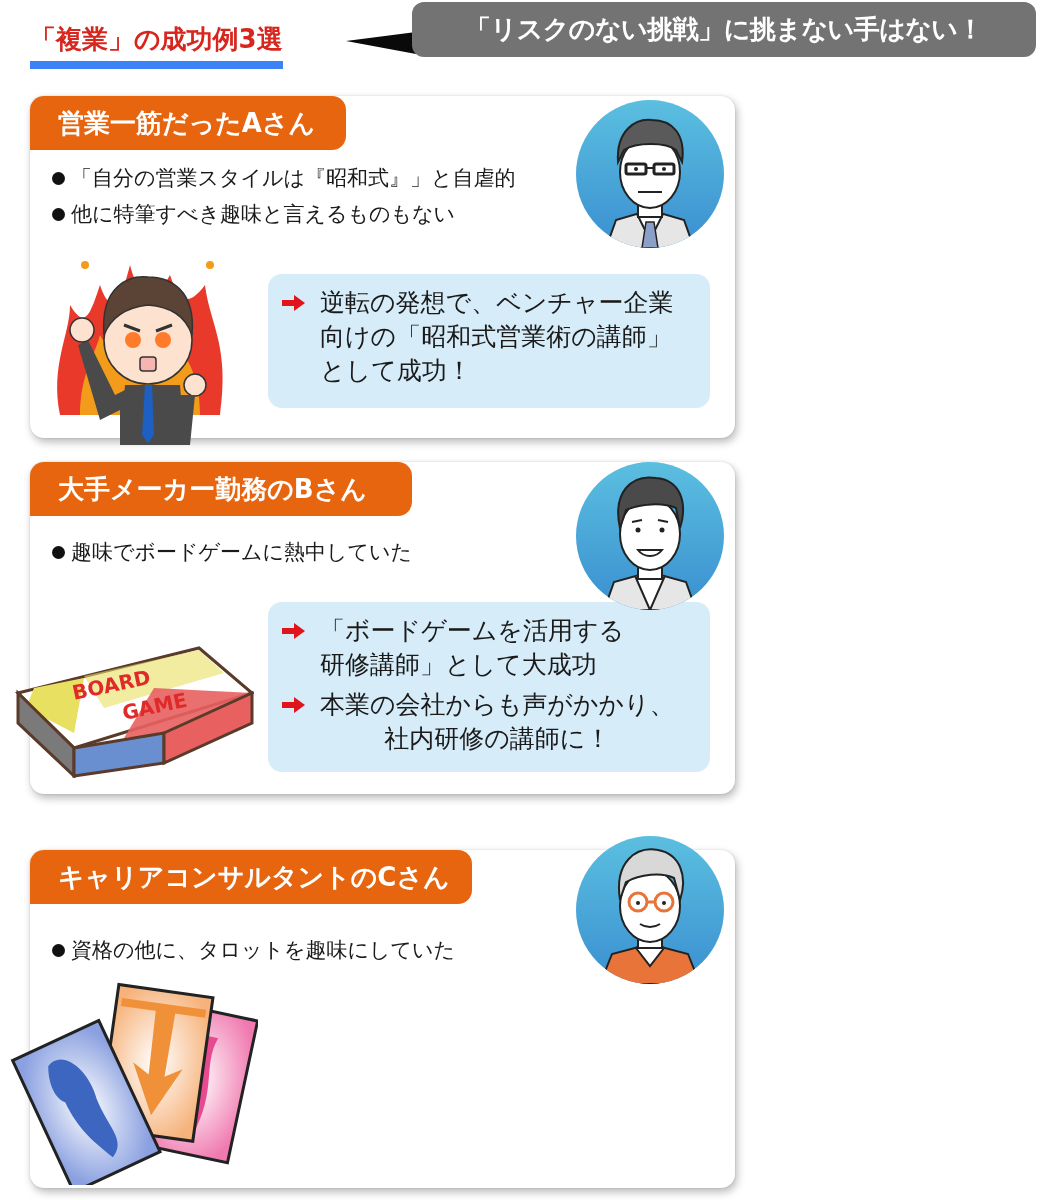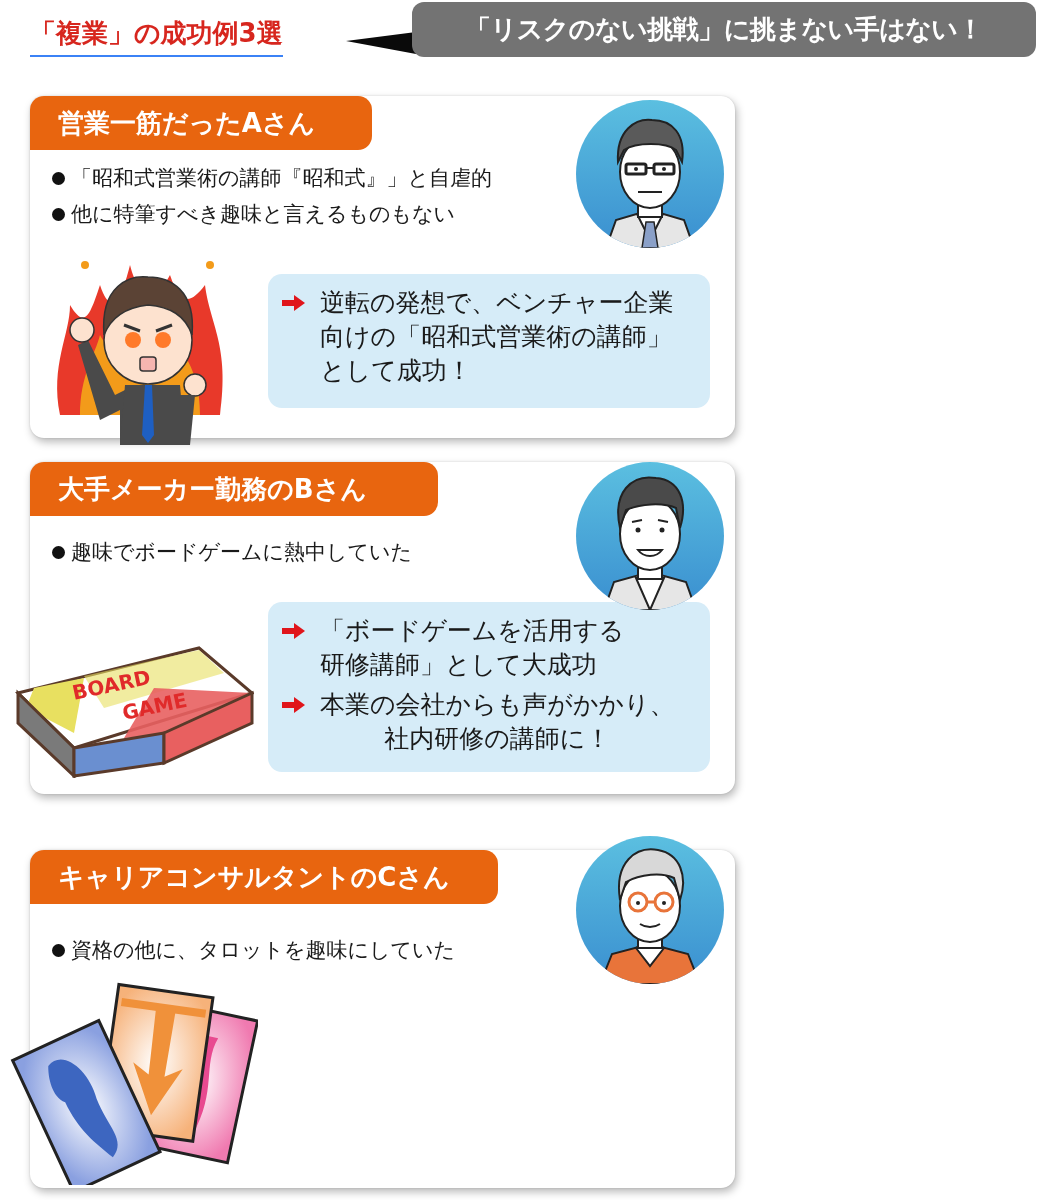"「複業」の成功例3選" .page-title { border-bottom: 2px solid #3b82f6 -> 8px solid #3b82f6; top: 16px -> 22px }
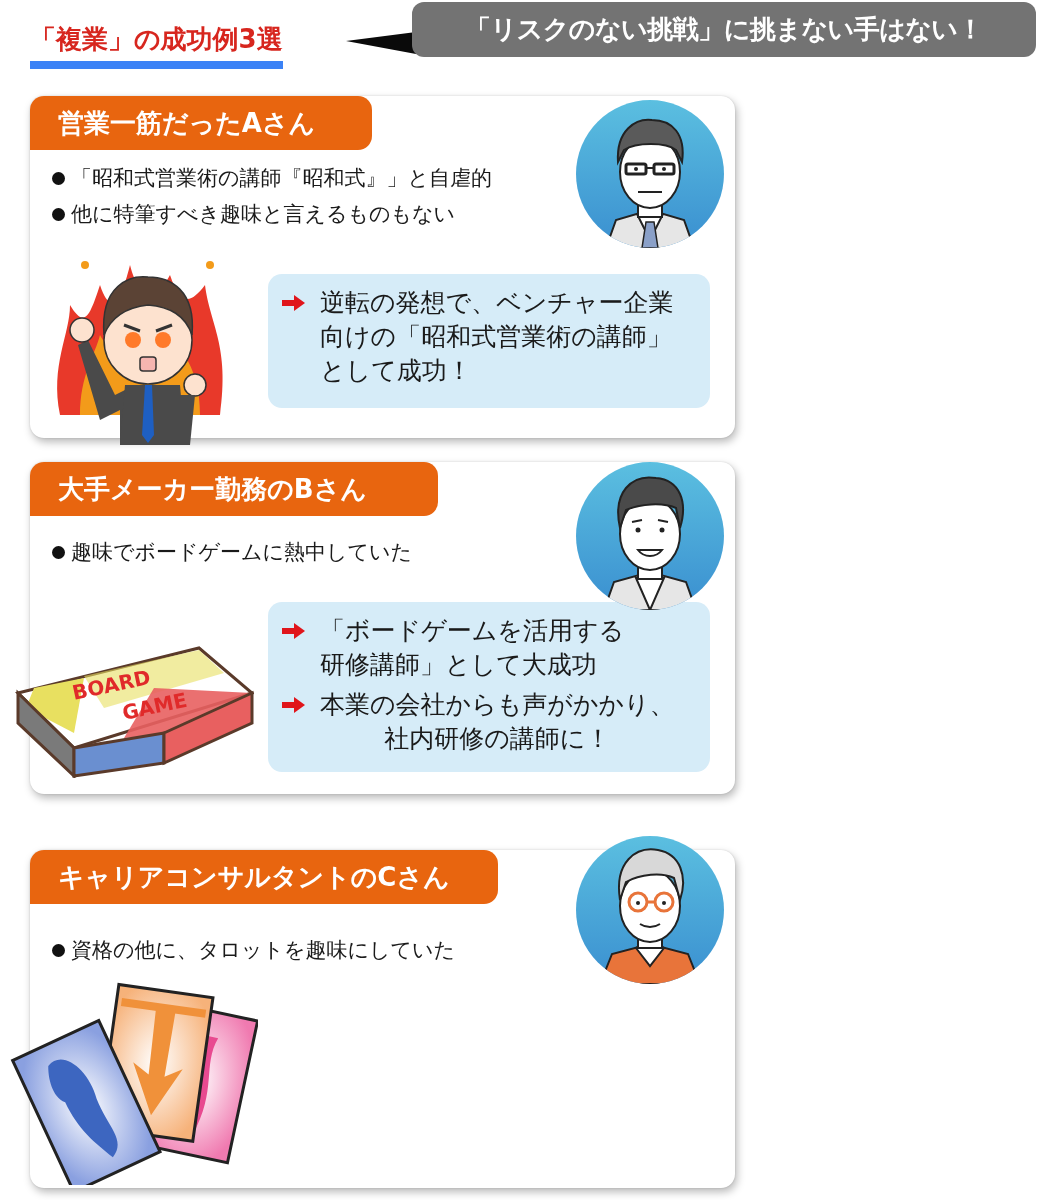"営業一筋だったAさん" .card-tag { padding-right: 42px -> 16px }
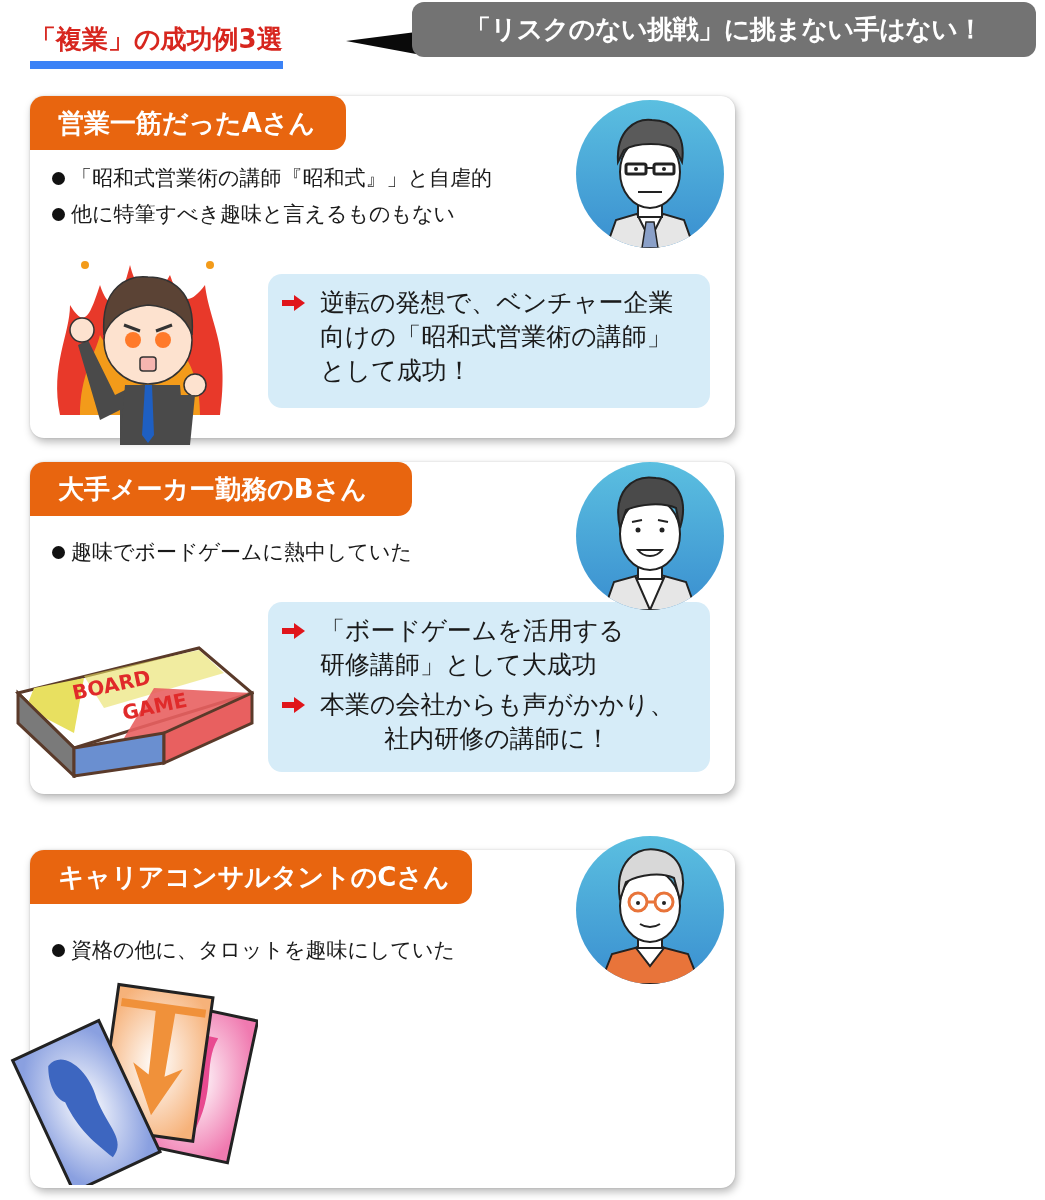"「昭和式営業術の講師『昭和式』」と自虐的" span { text: 昭和式営業術の講師 -> 自分の営業スタイルは }
